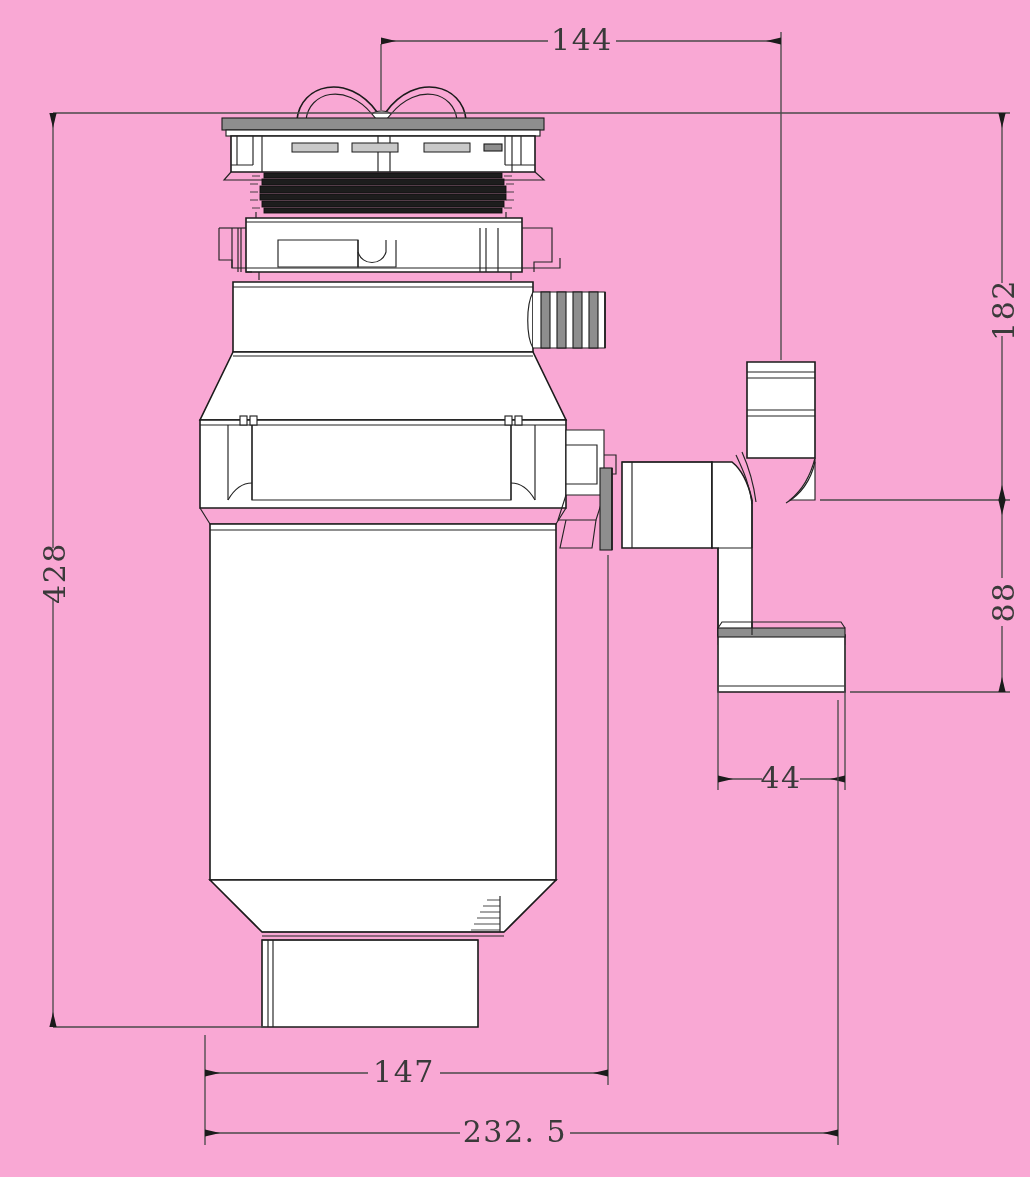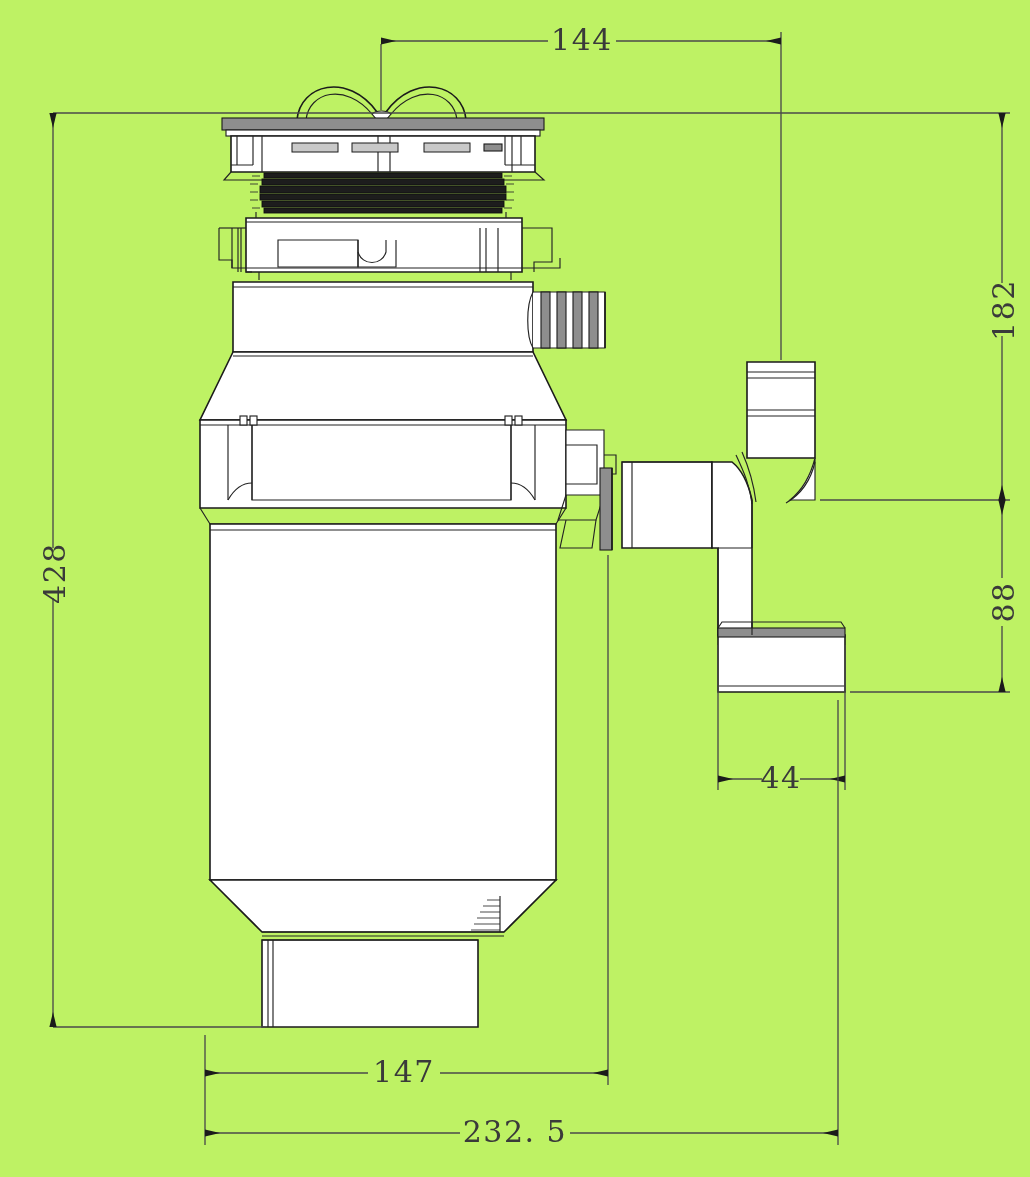"144" #drawing-root { background: #bef264 -> #f9a8d4 }
